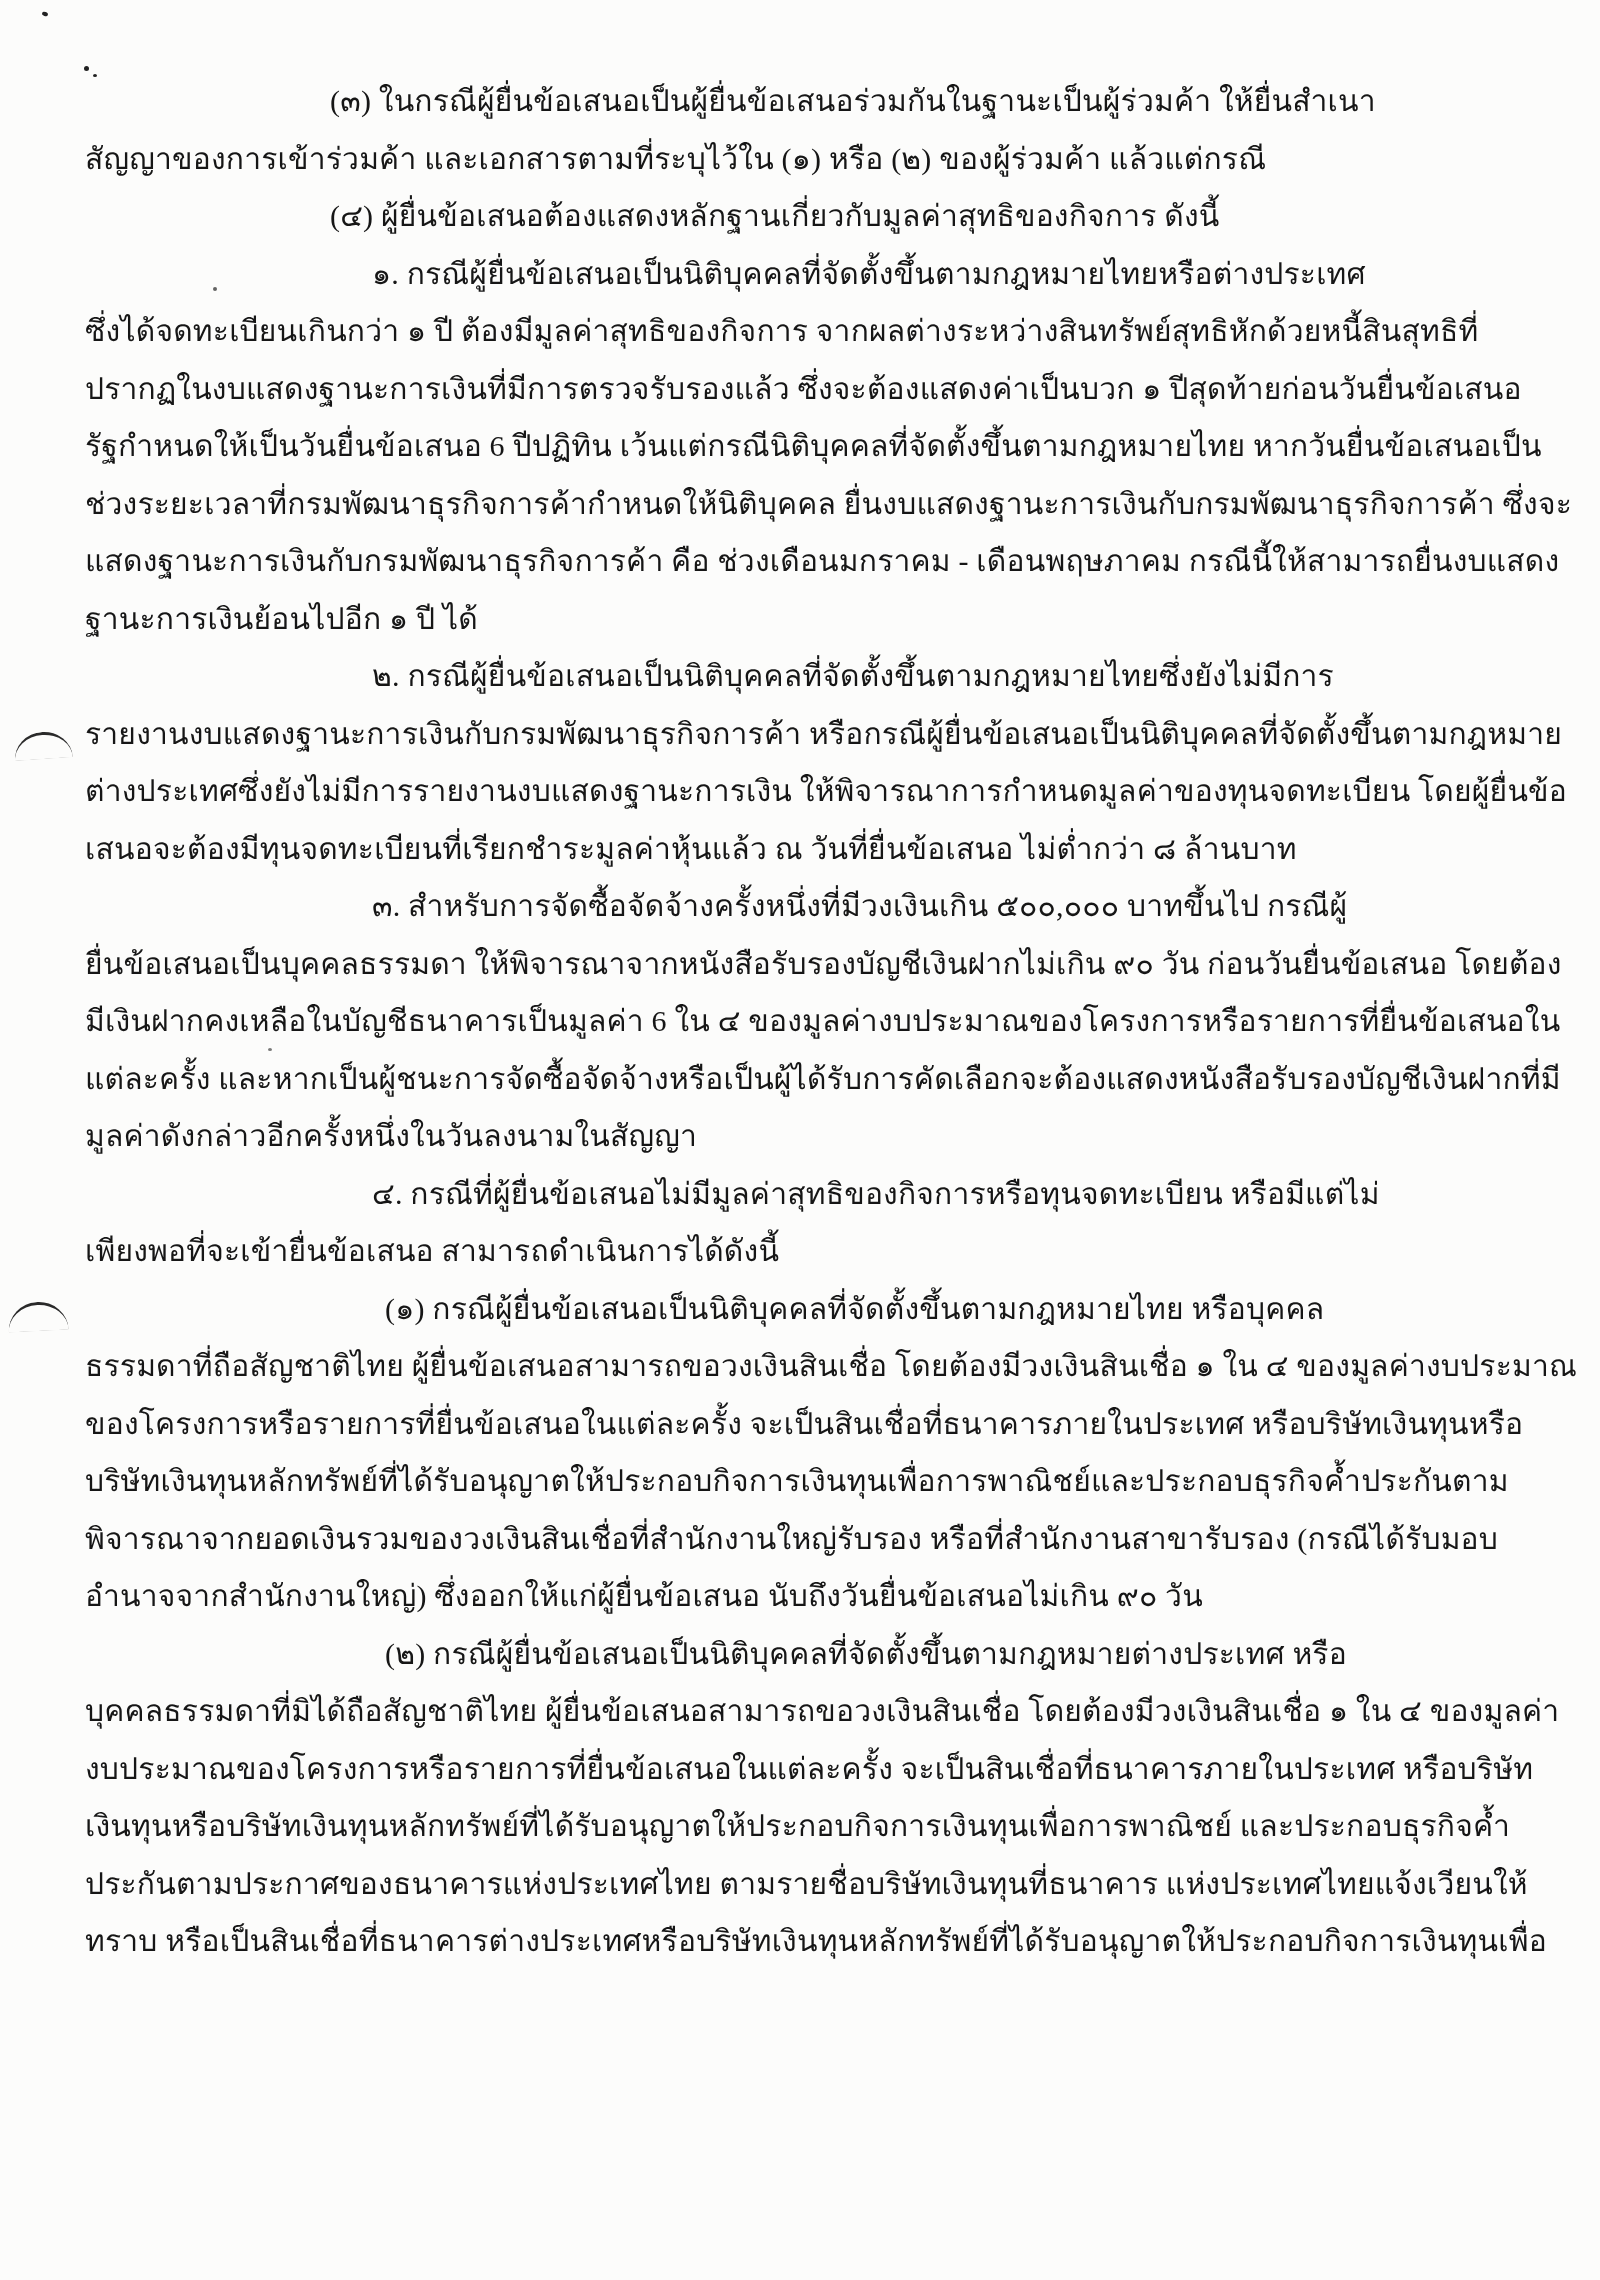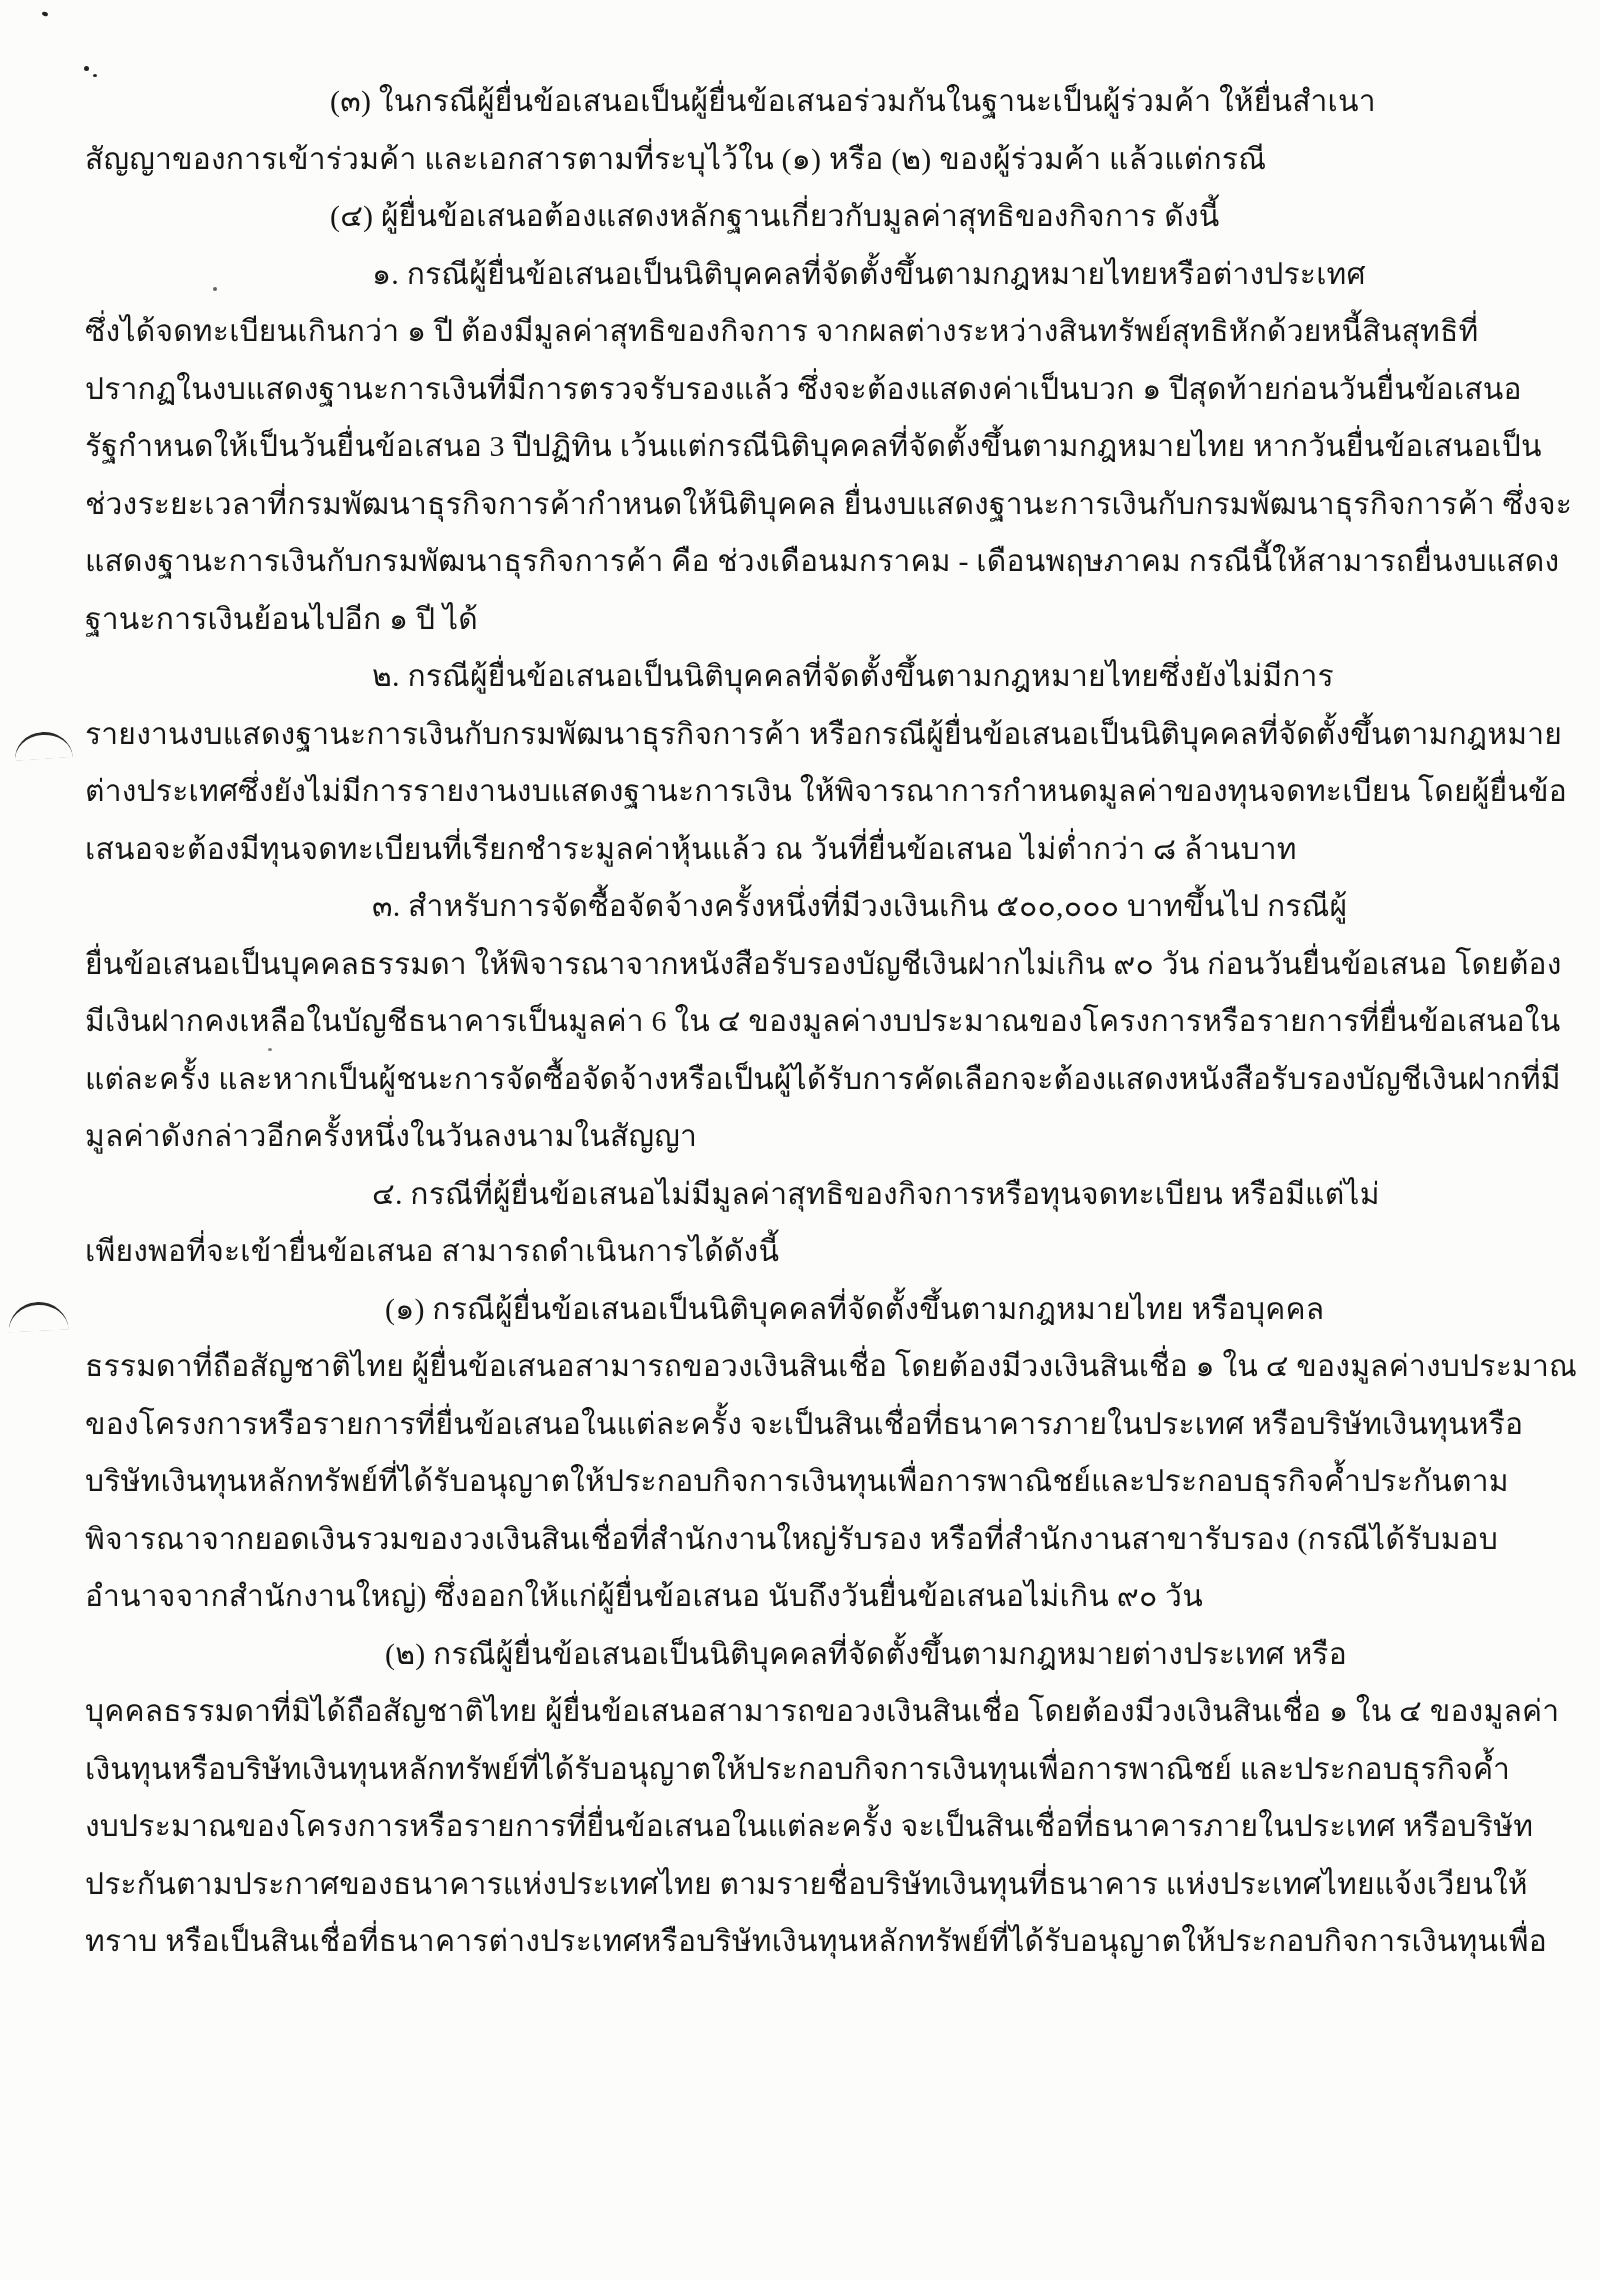"รัฐกำหนดให้เป็นวันยื่นข้อเสนอ 3 ปีปฏิทิน" div.line { text: 3 -> 6 }
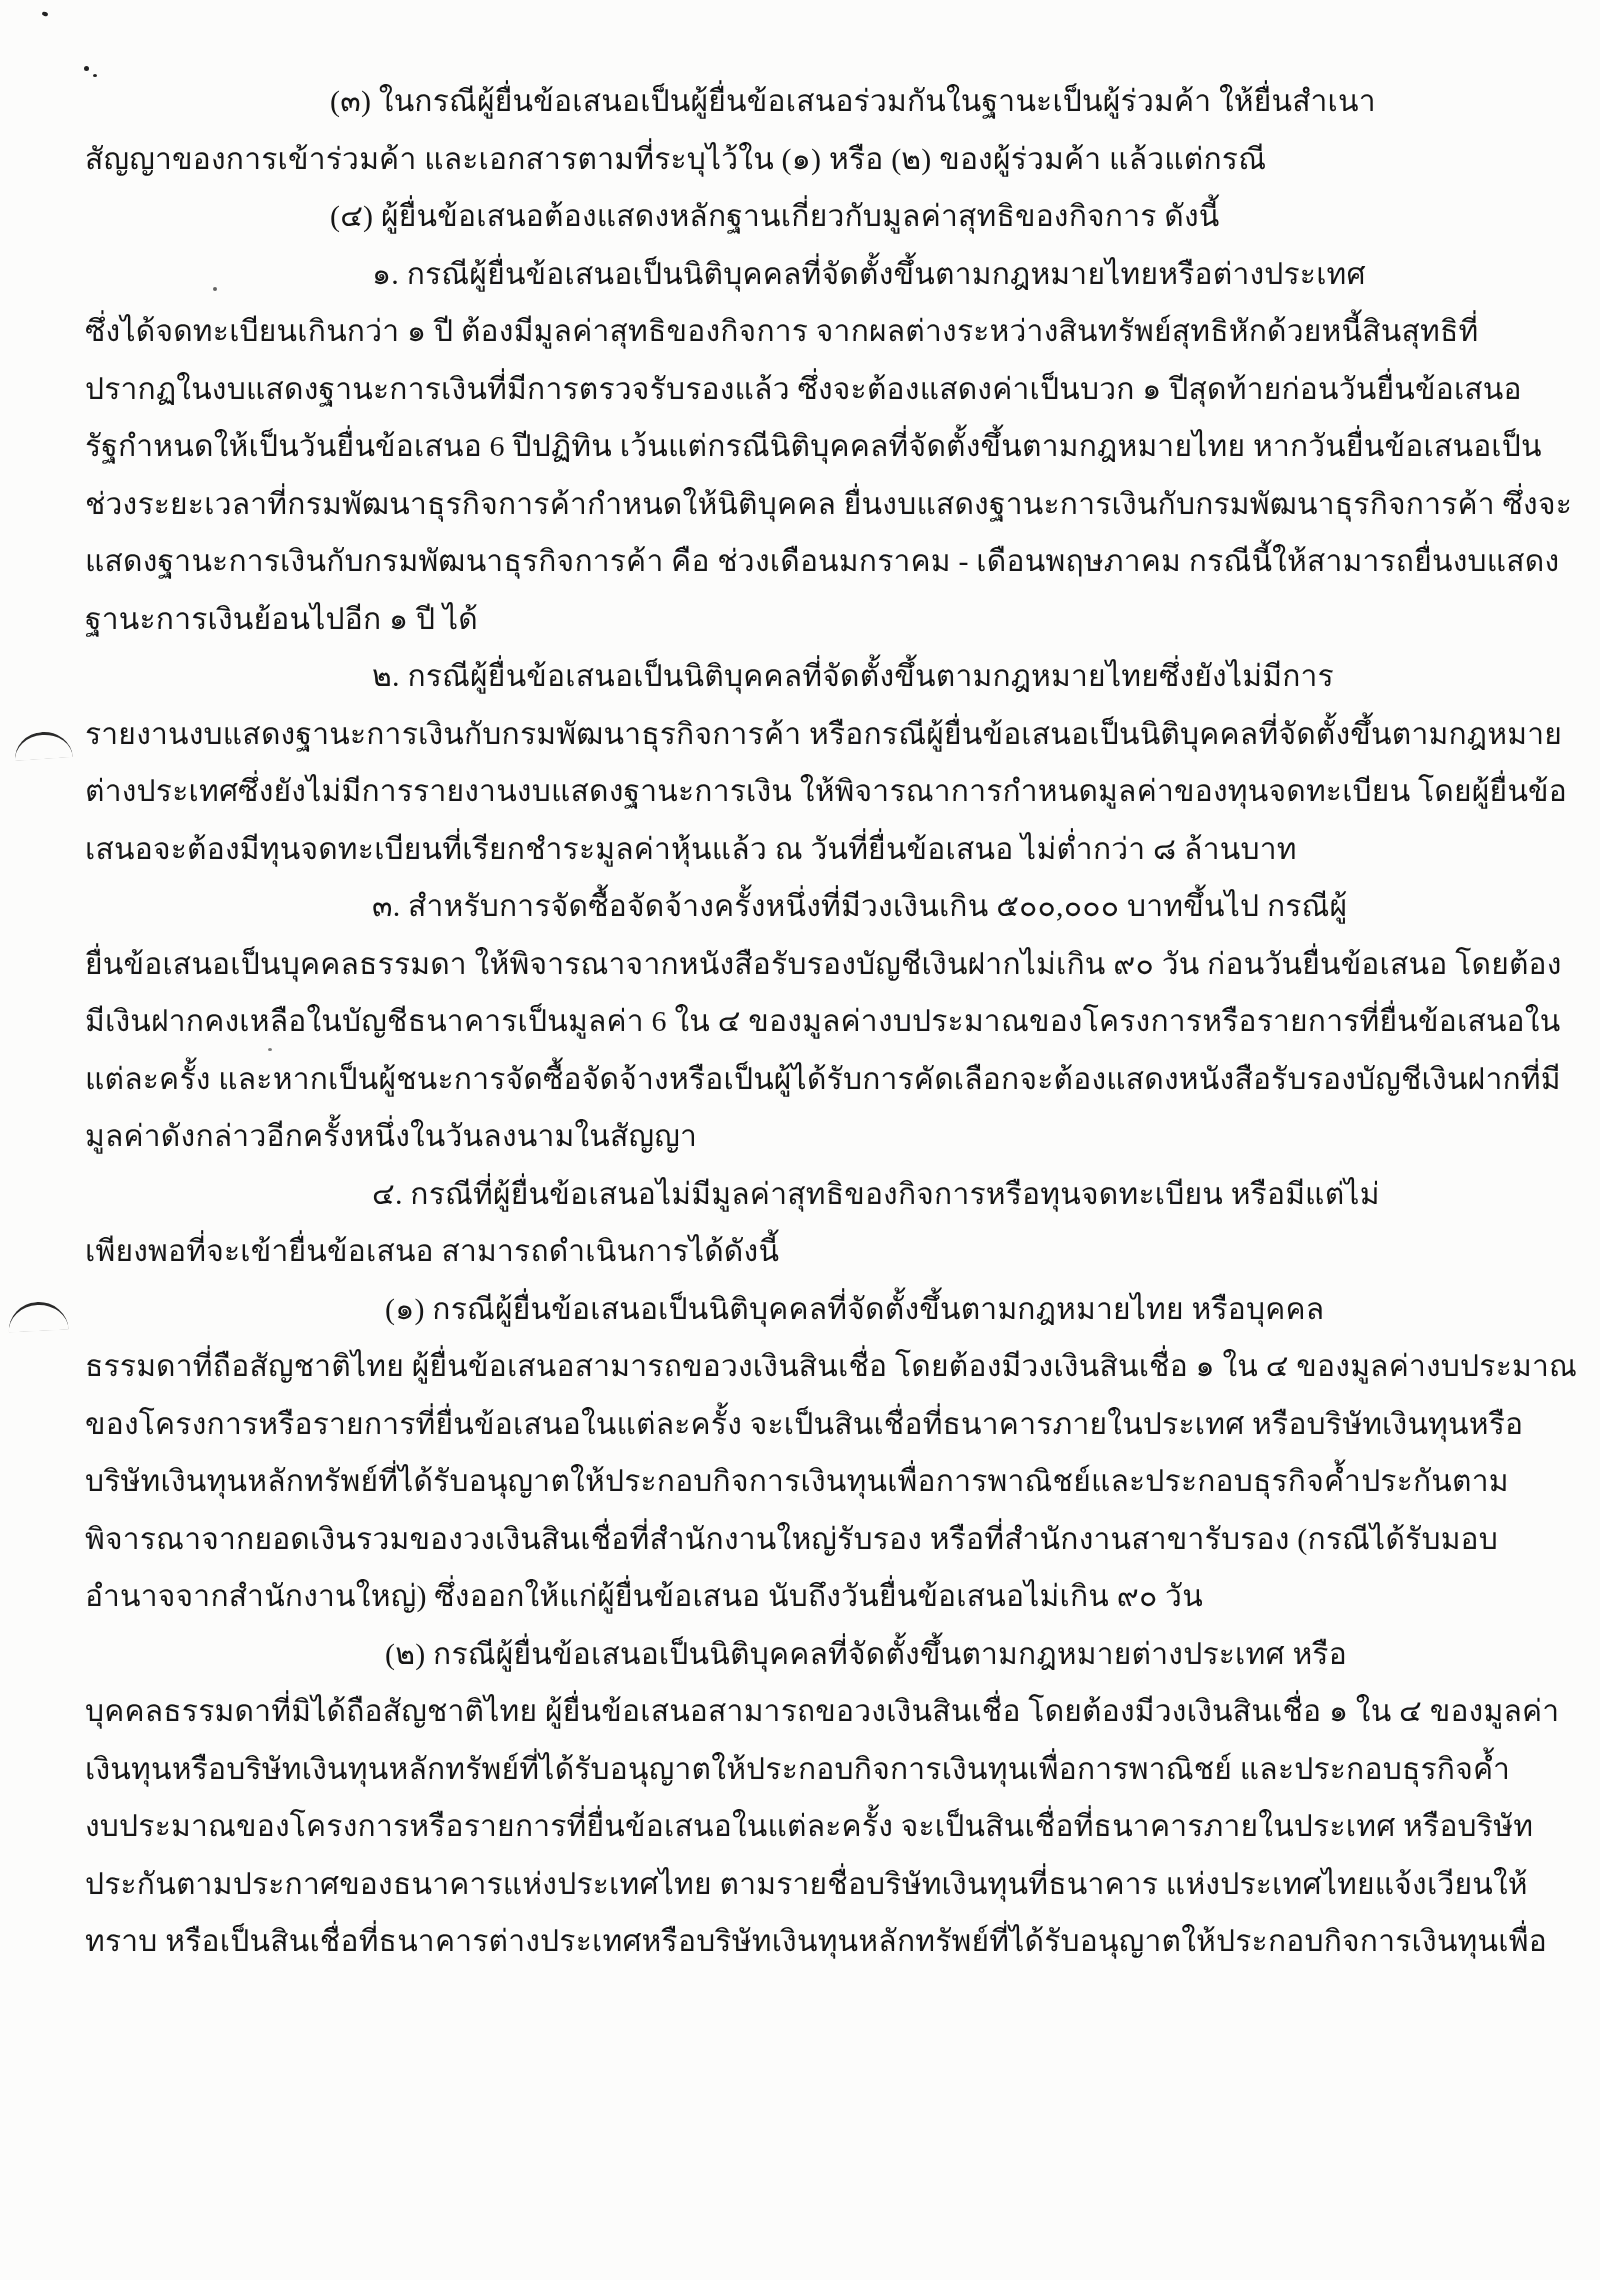"เงินทุนหรือบริษัทเงินทุนหลักทรัพย์ที่ได้" div.line { order: before "งบประมาณของโครงการหรือรายการที่ยื่นข้อเส" -> after "งบประมาณของโครงการหรือรายการที่ยื่นข้อเส" }
